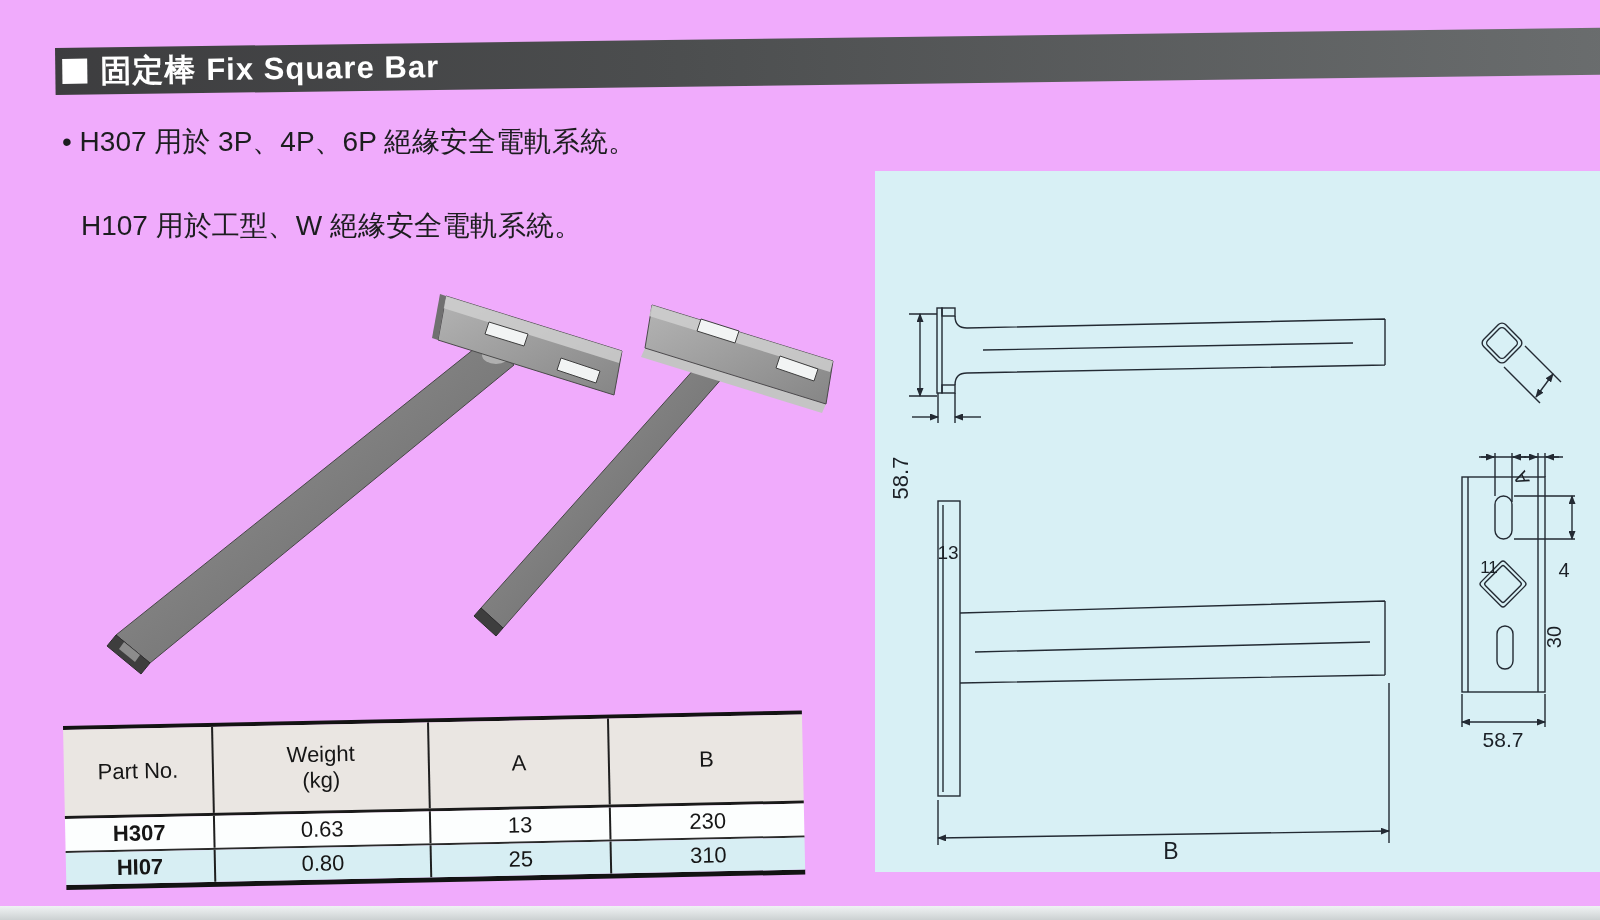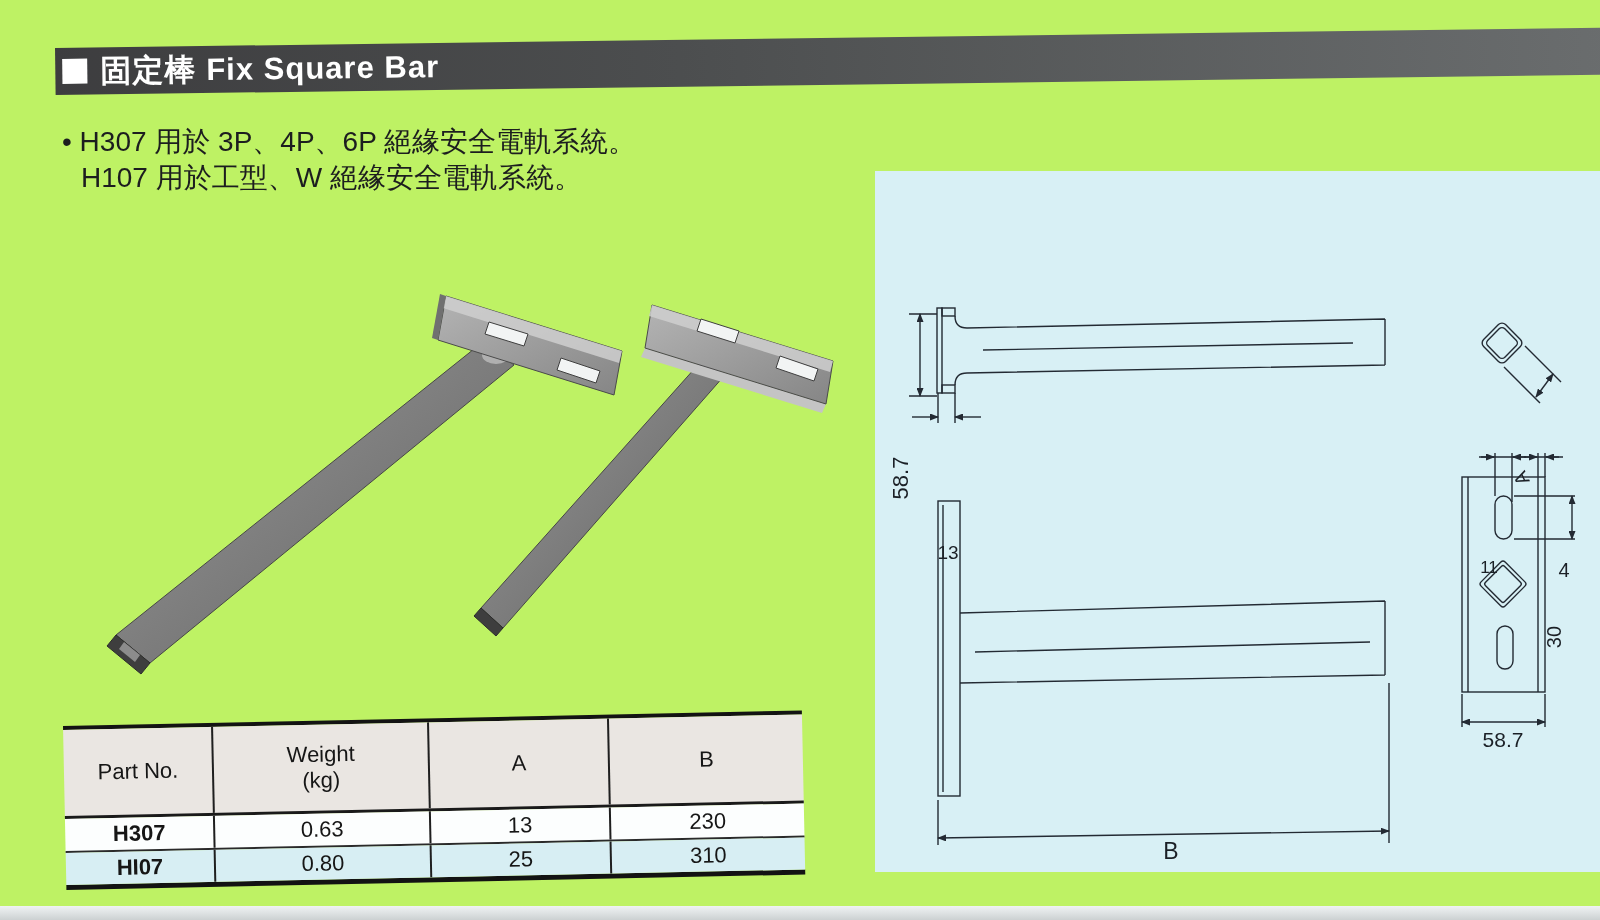"固定棒 Fix Square Bar" .page { background: #bef264 -> #f0abfc }
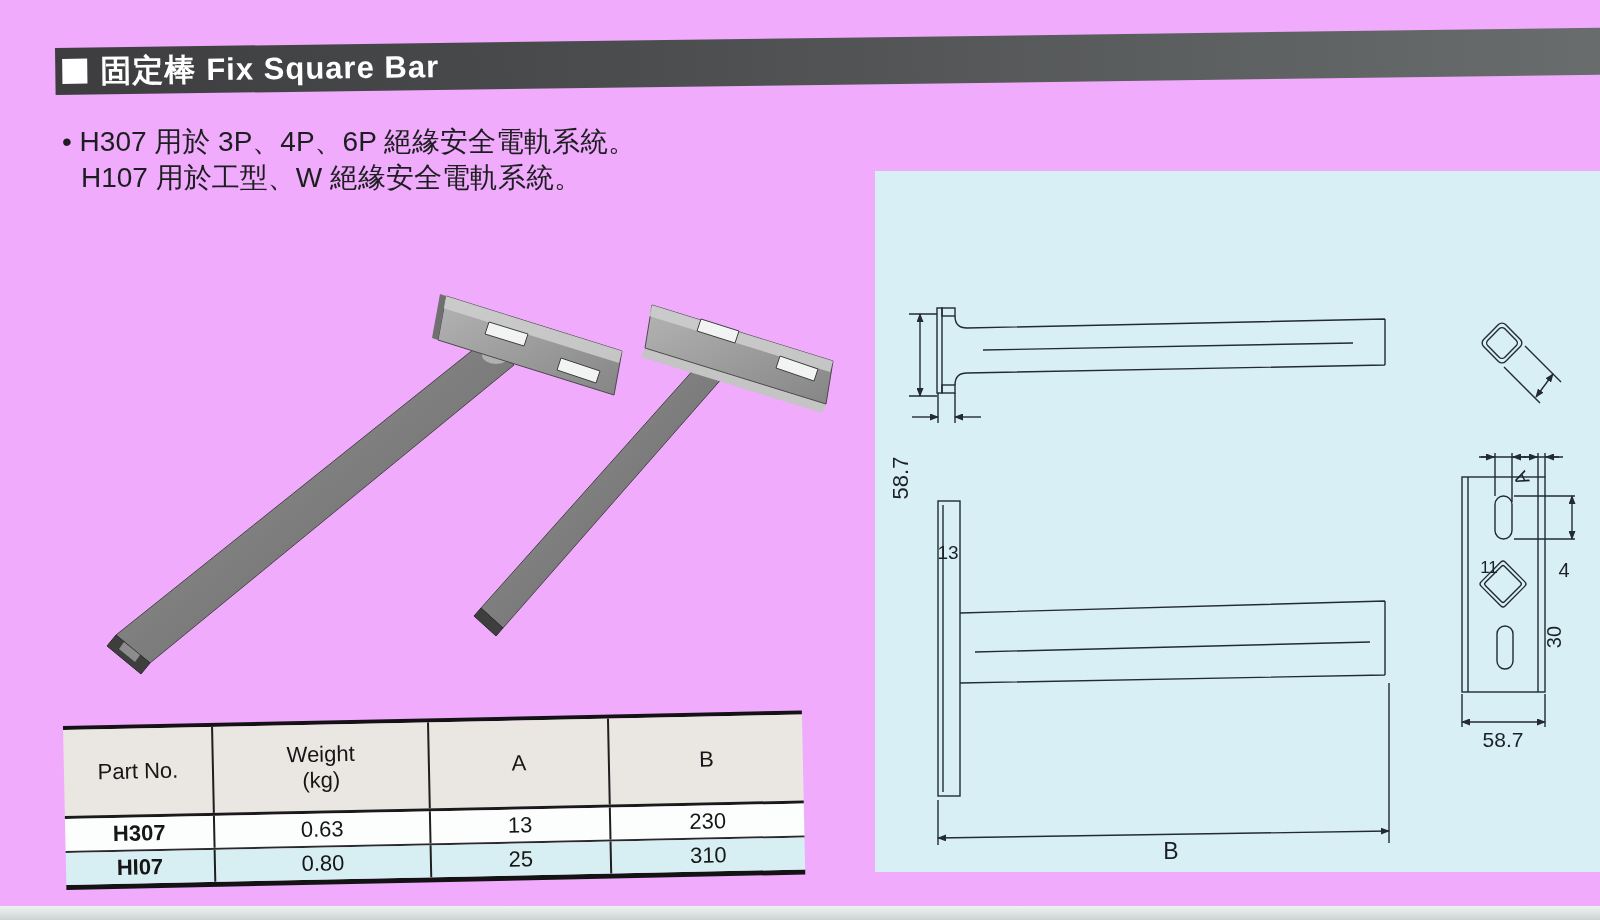"H107 用於工型、W 絕緣安全電軌系統。" .notes .l2 { margin-top: none -> 48px }
